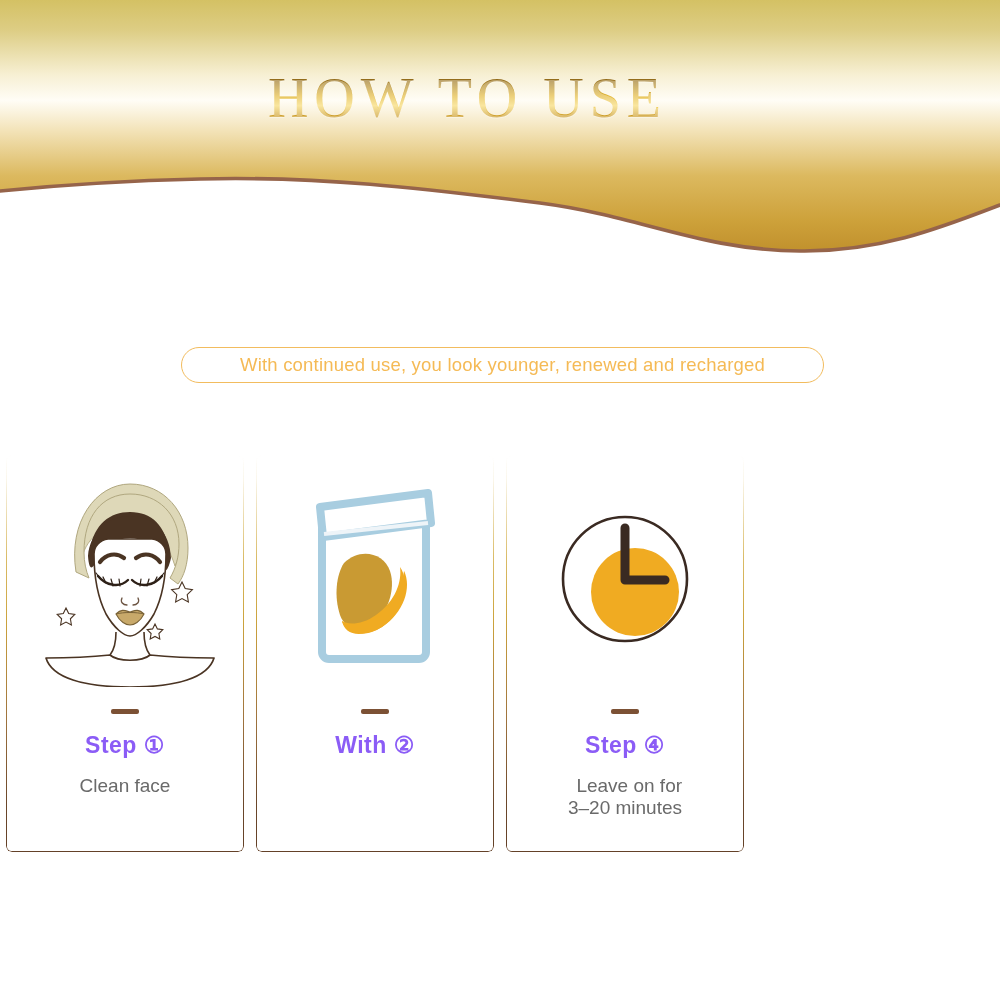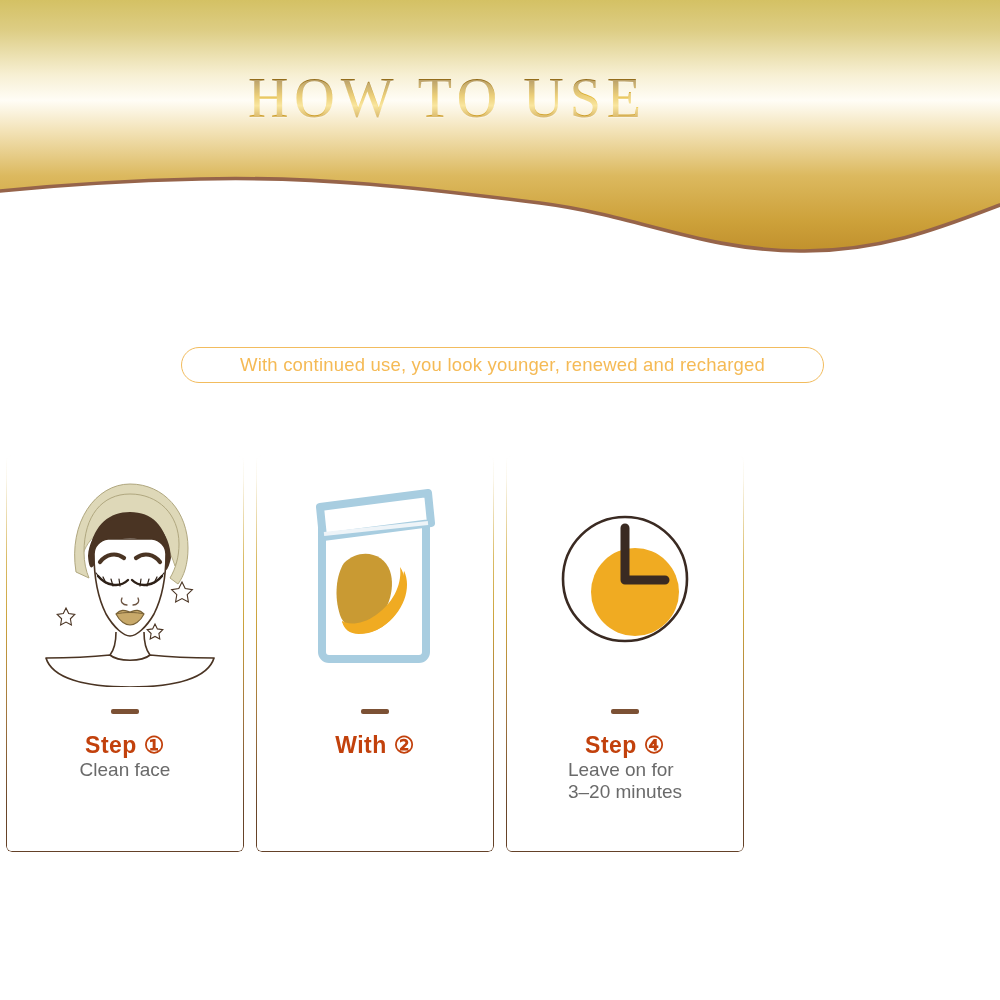"HOW TO USE" #page-title { padding-left: none -> 20px }
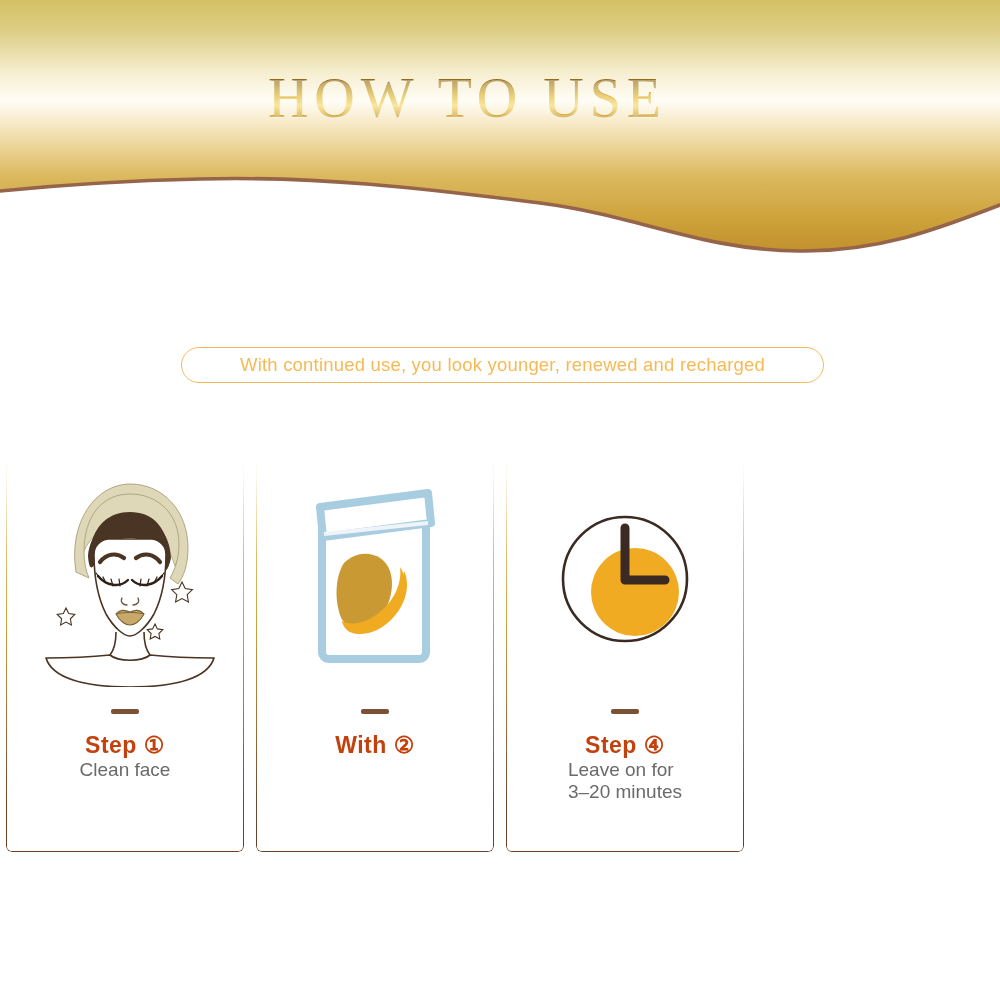"Step ①" .step-label { color: #c2410c -> #8b5cf6 }
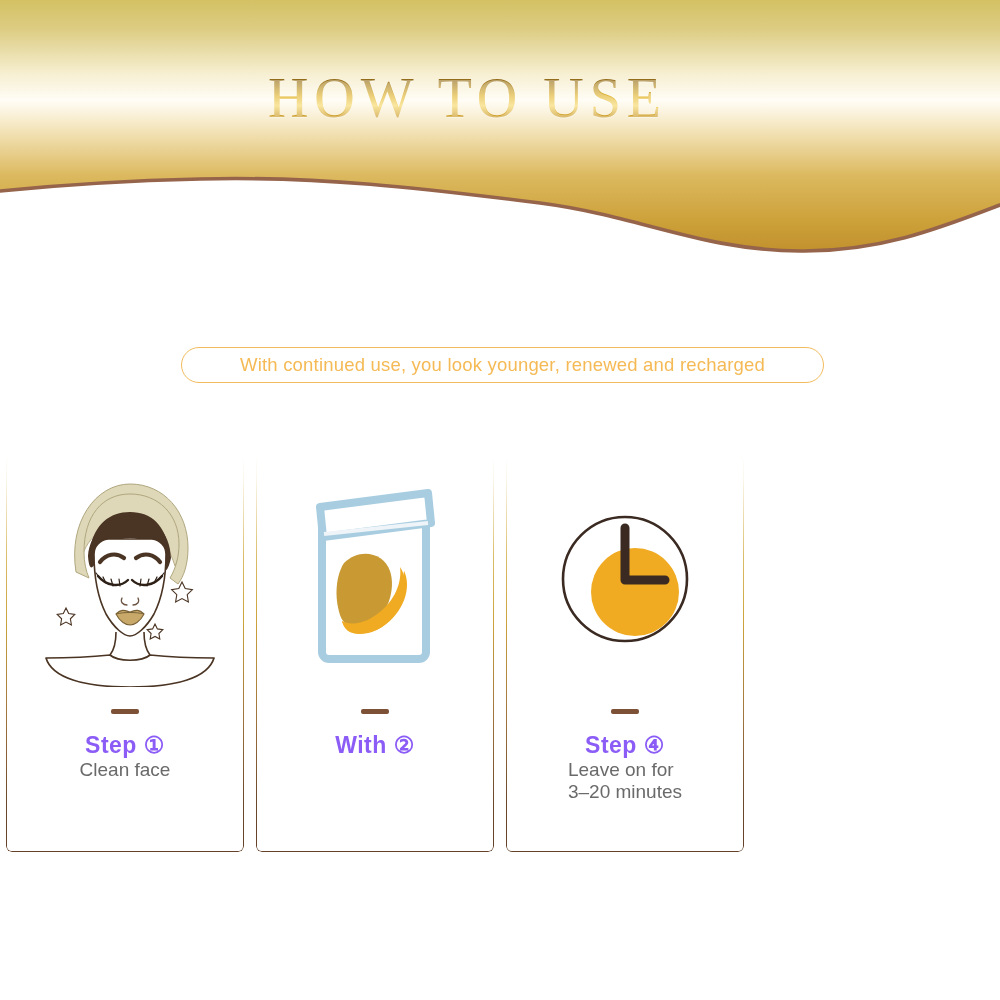"Clean face" .step-desc { margin-top: 0 -> 16px; text-align: left -> right }
